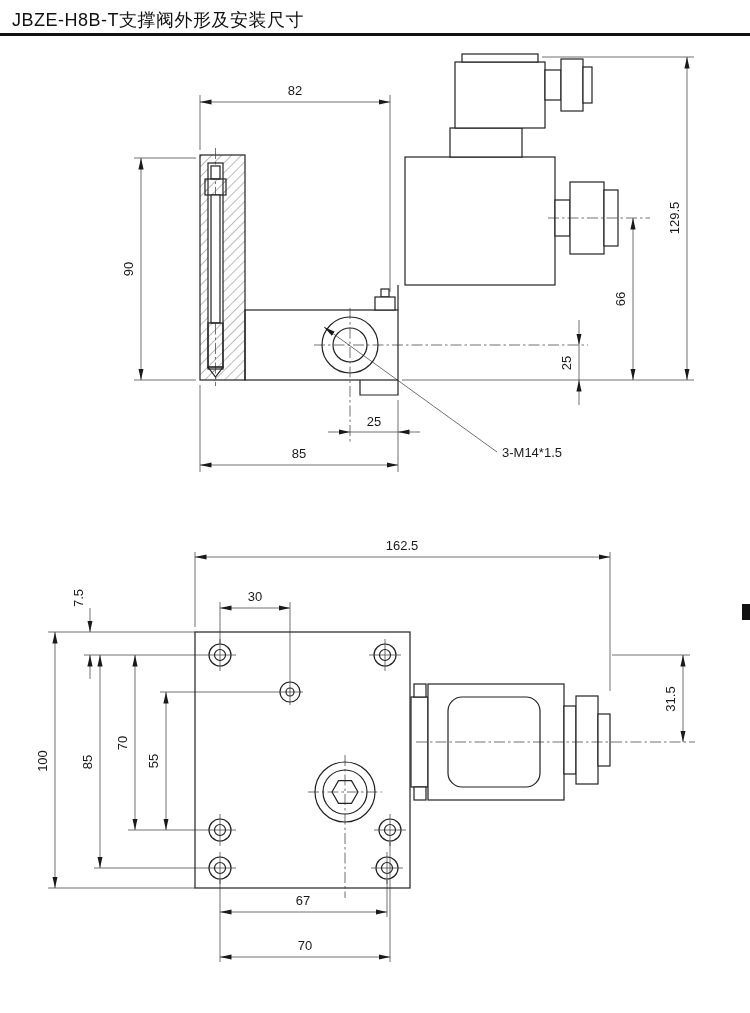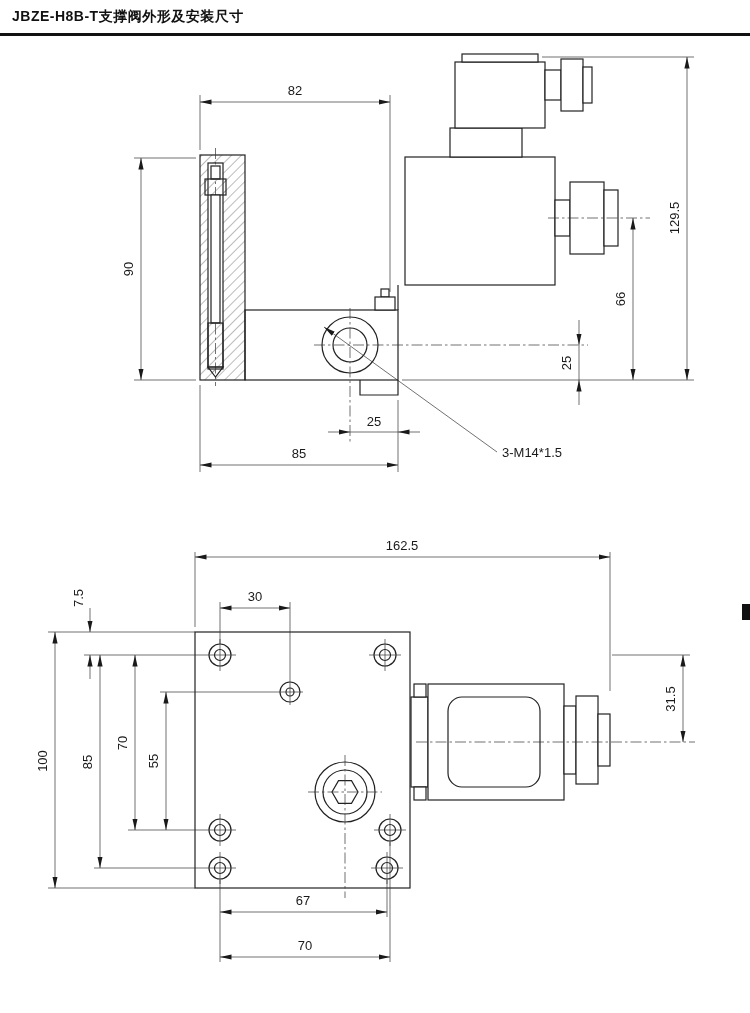"JBZE-H8B-T支撑阀外形及安装尺寸" .titlebar { font-size: 14px -> 18px; font-weight: bold -> normal }
